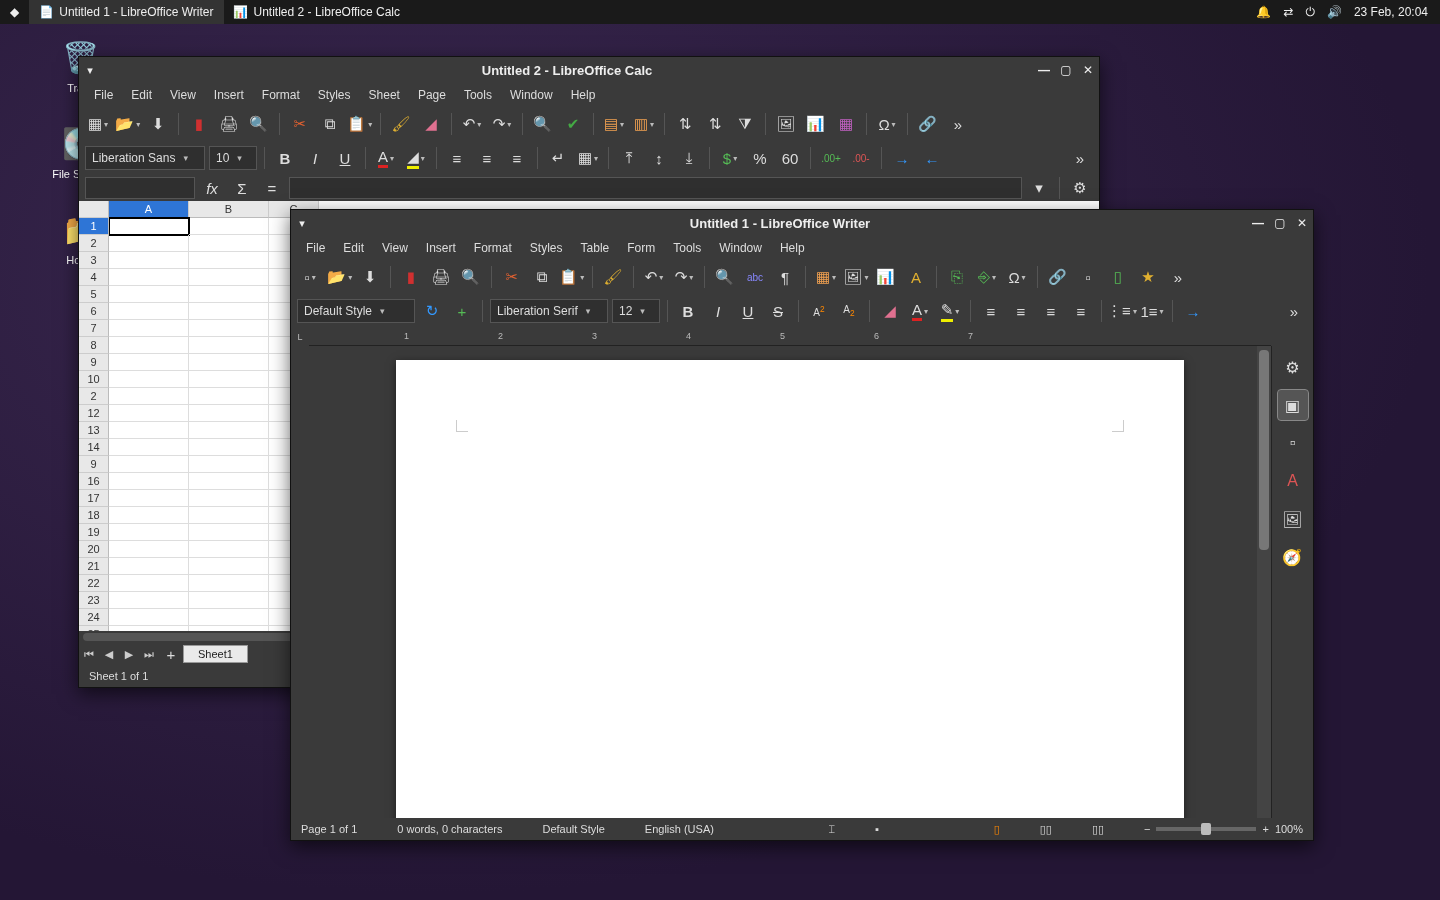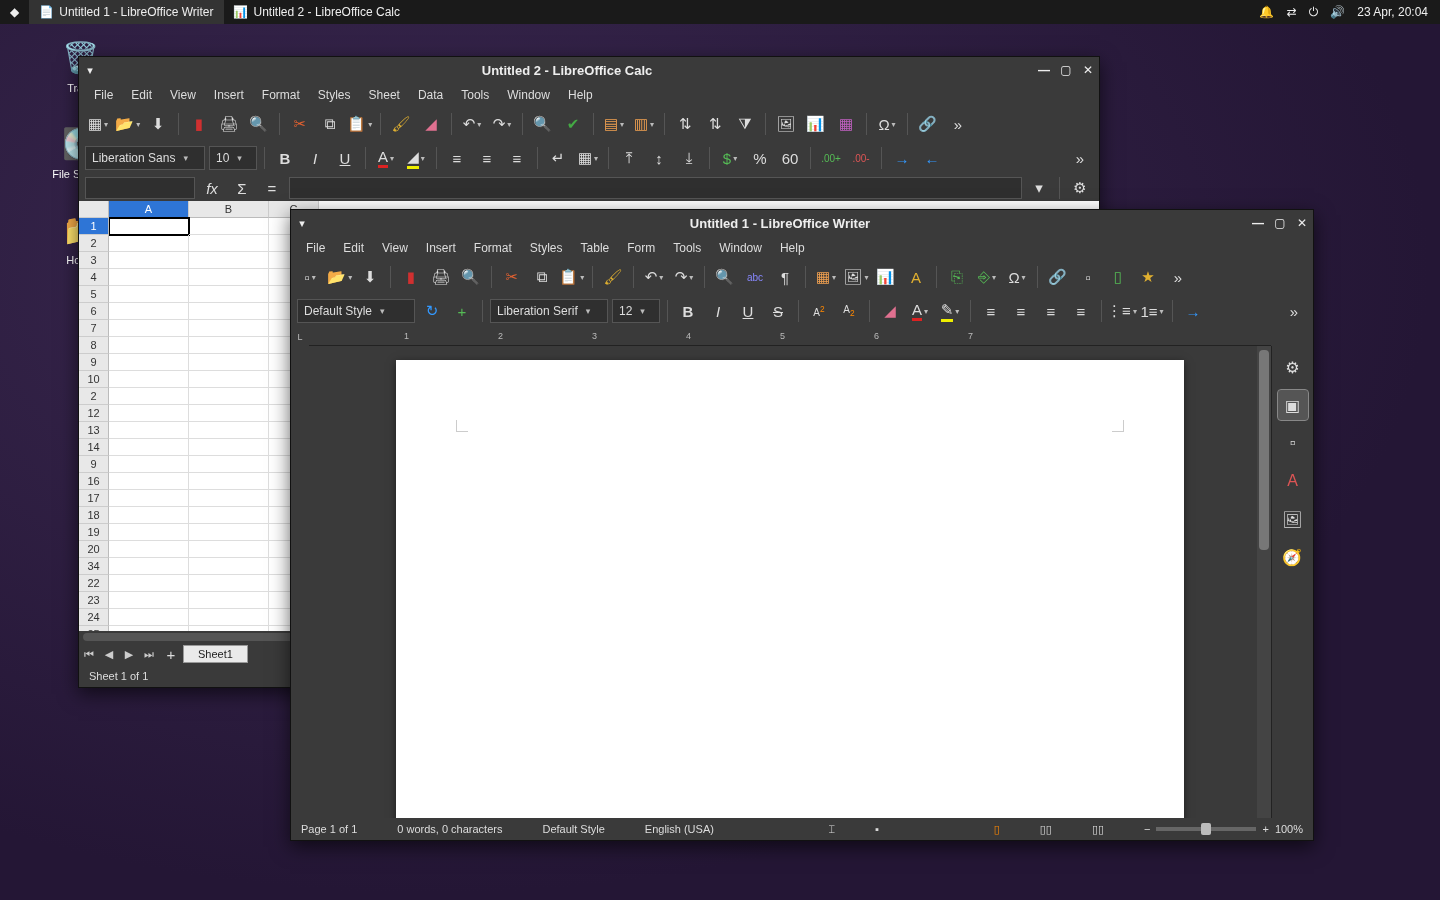"23 Apr, 20:04" span { text: Apr -> Feb }
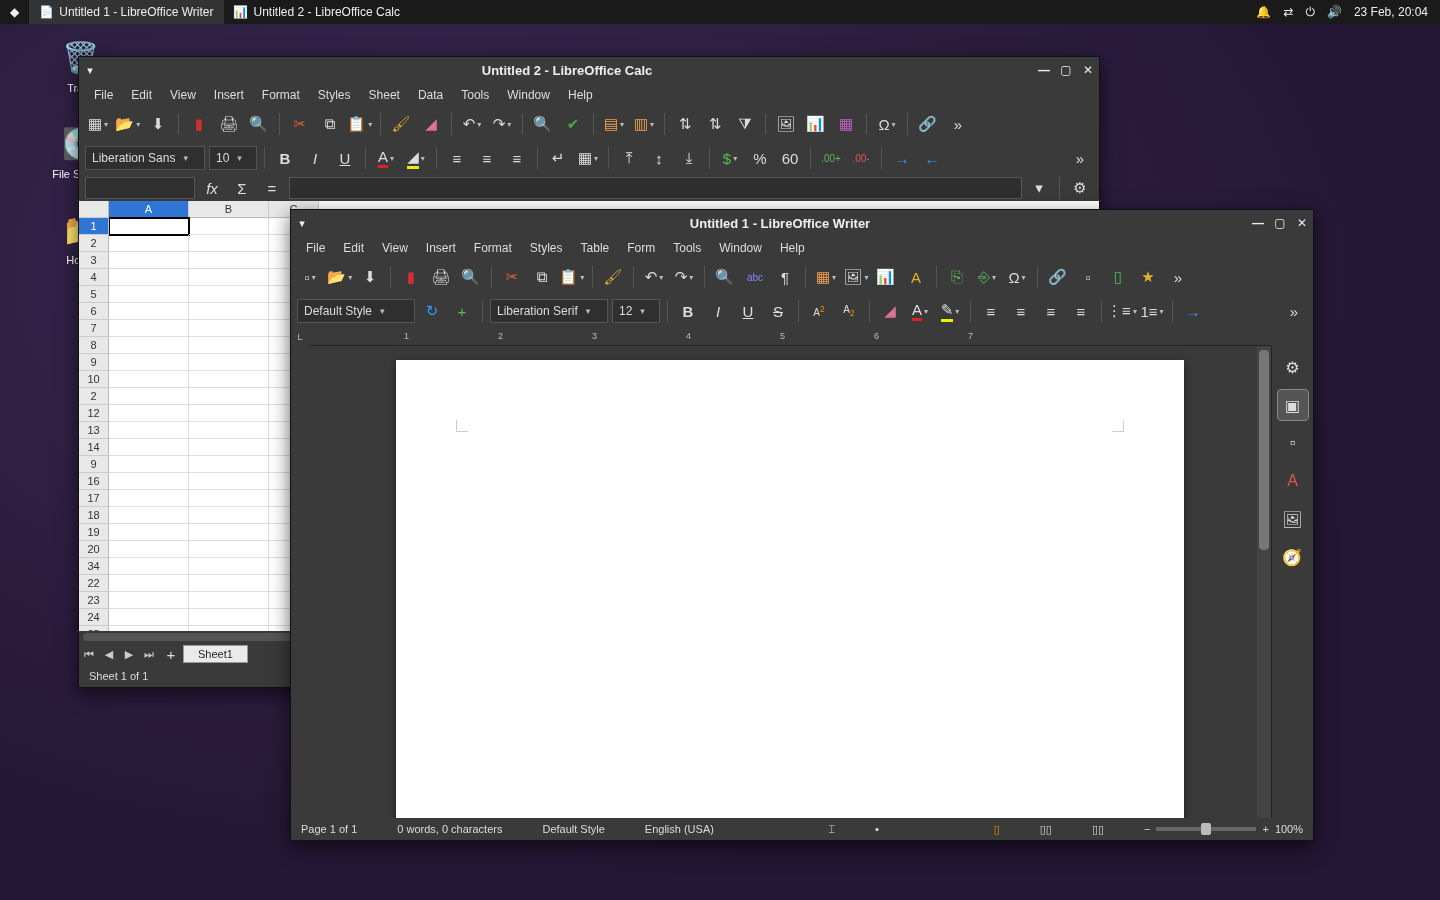"Data" span { text: Data -> Page }
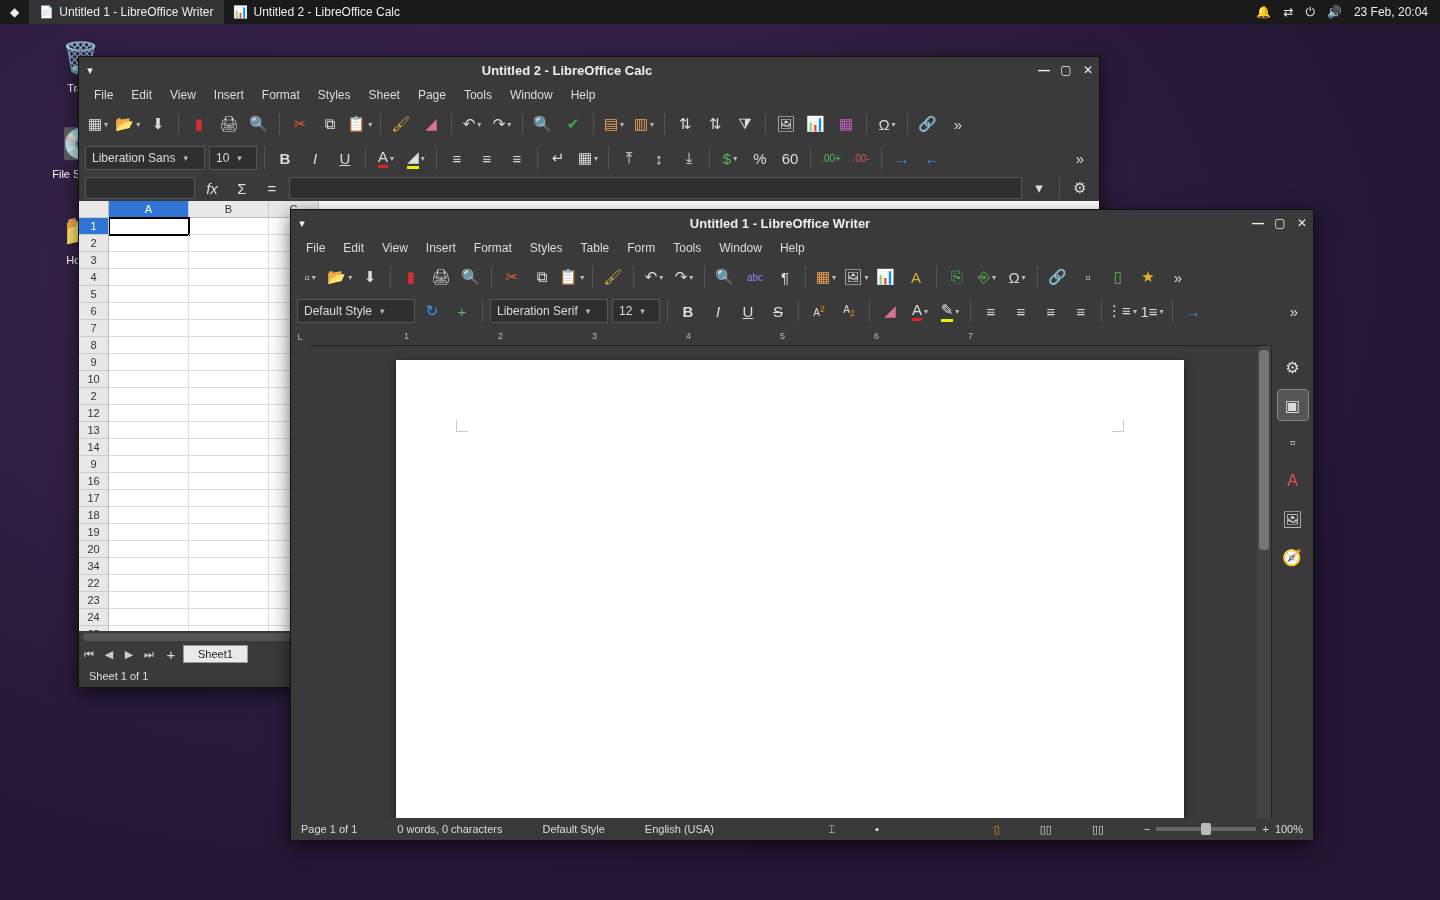"34" div.rowhdr { text: 34 -> 21 }
